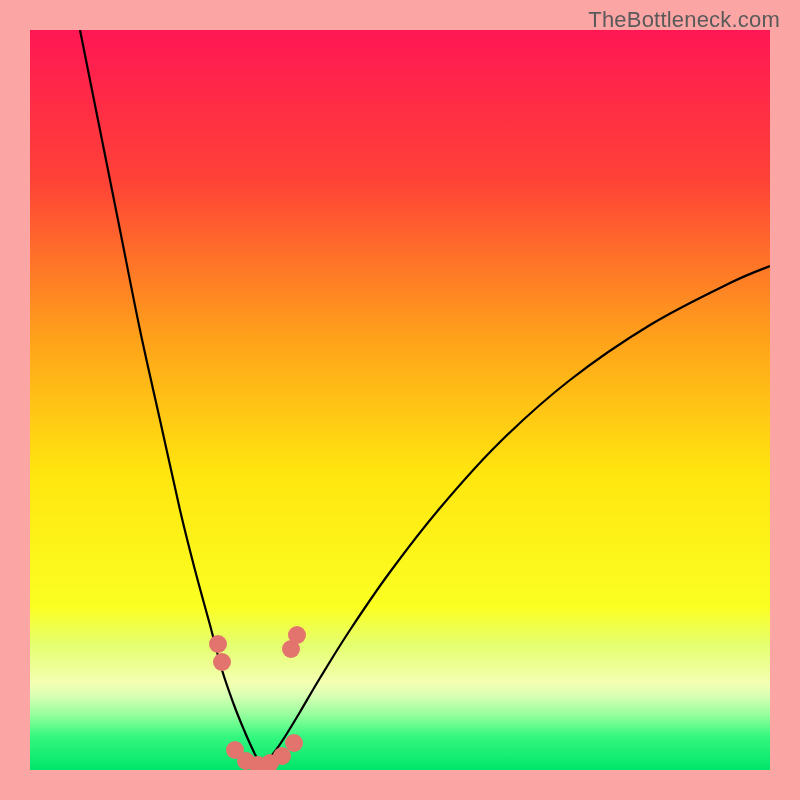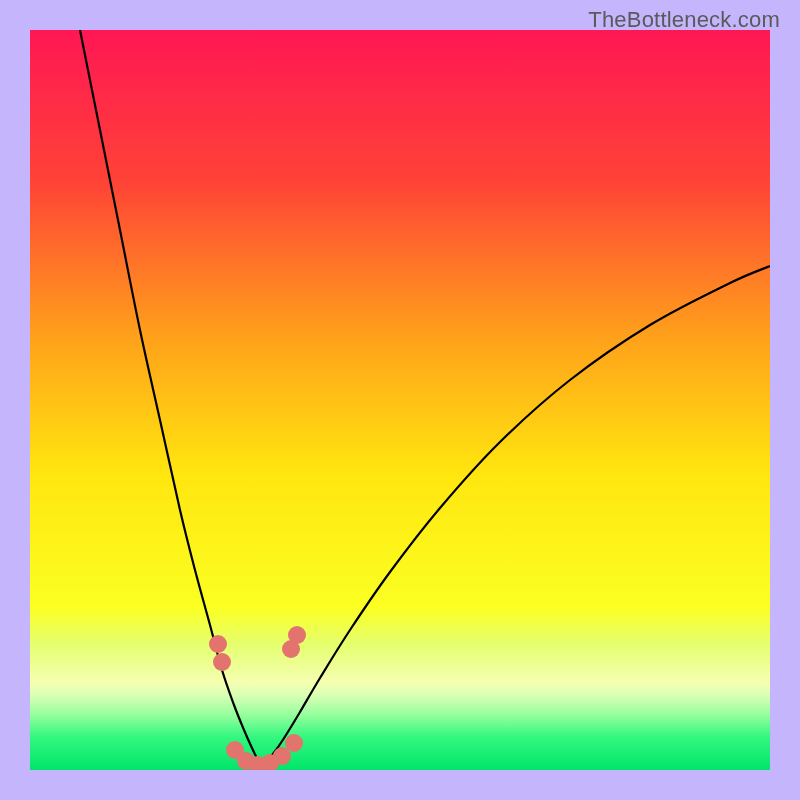"TheBottleneck.com" .frame { background: #c4b5fd -> #fca5a5 }
